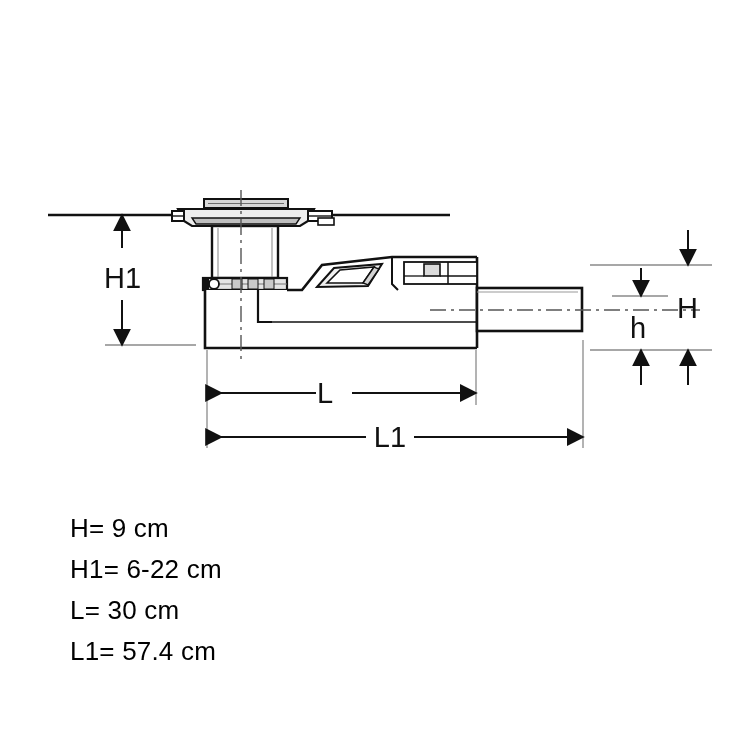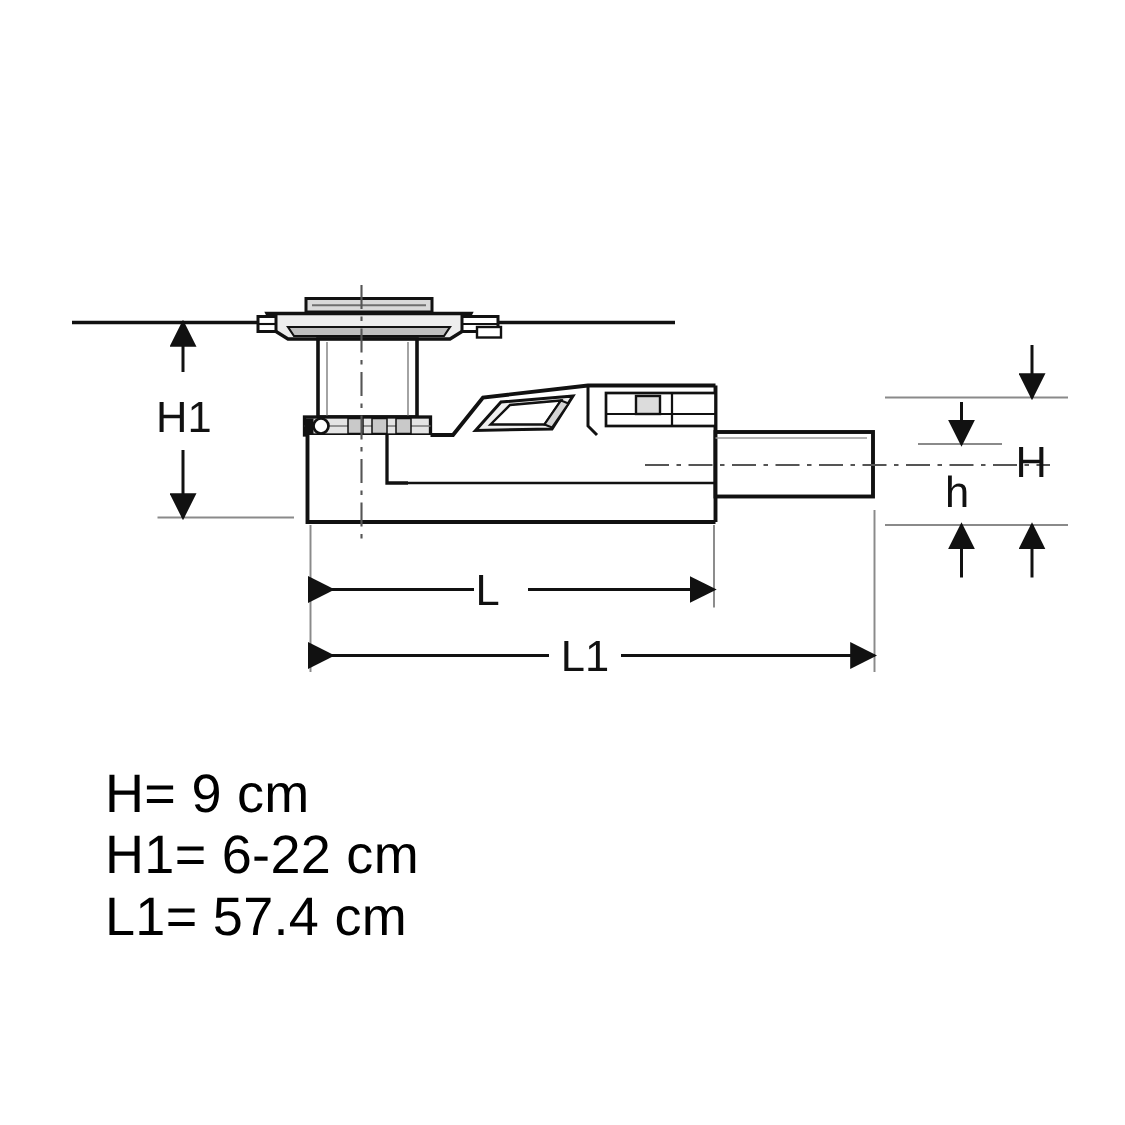"H= 9 cm" .legend-line { font-size: 36px -> 26px }
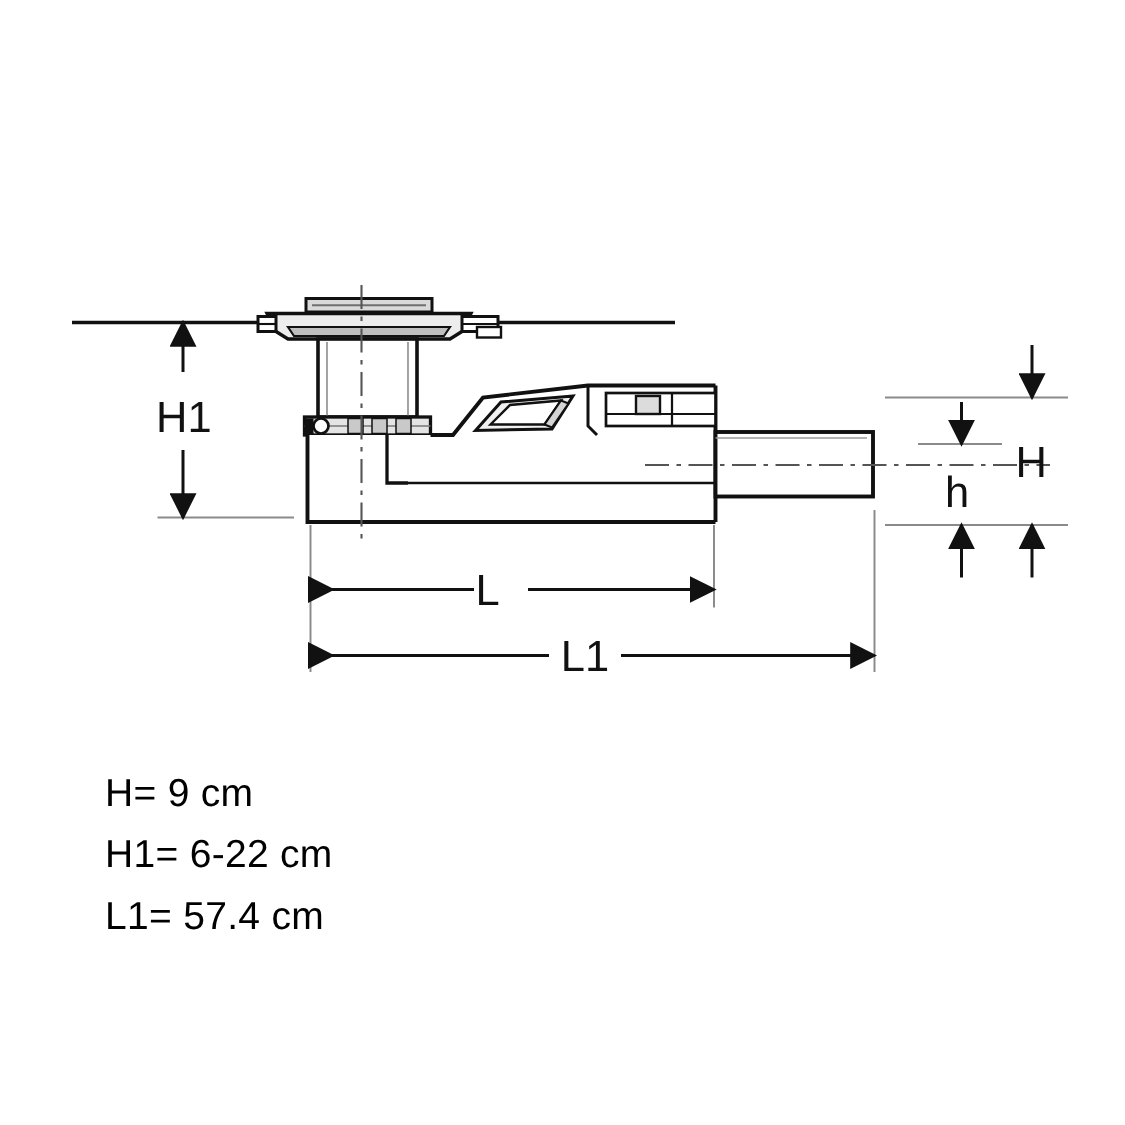"L= 30 cm" div.legend-line { html: none -> <div>L= 30 cm</div> }
